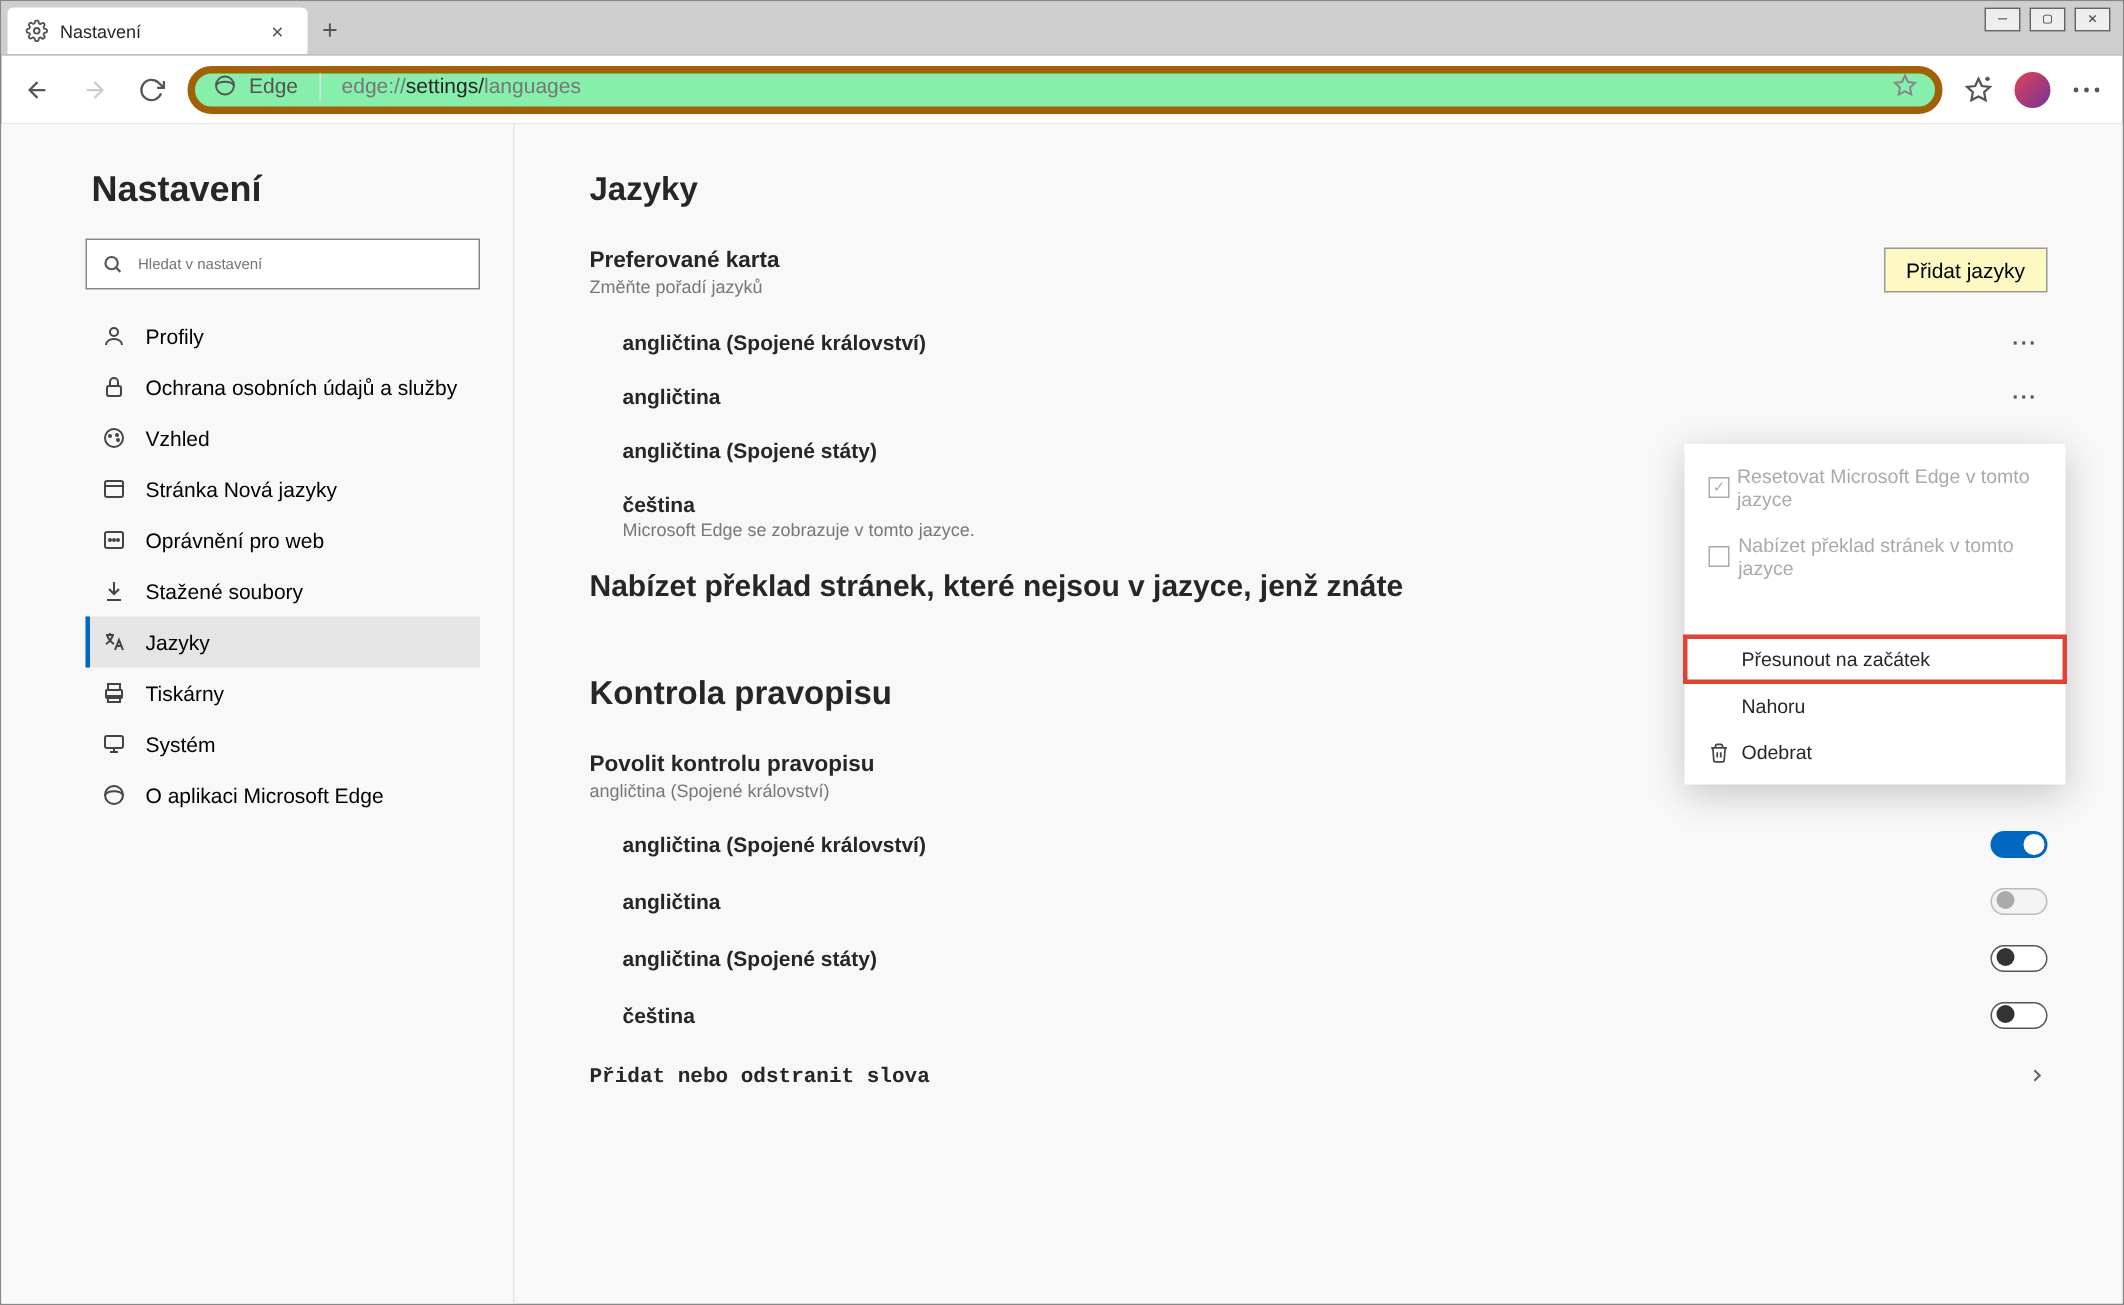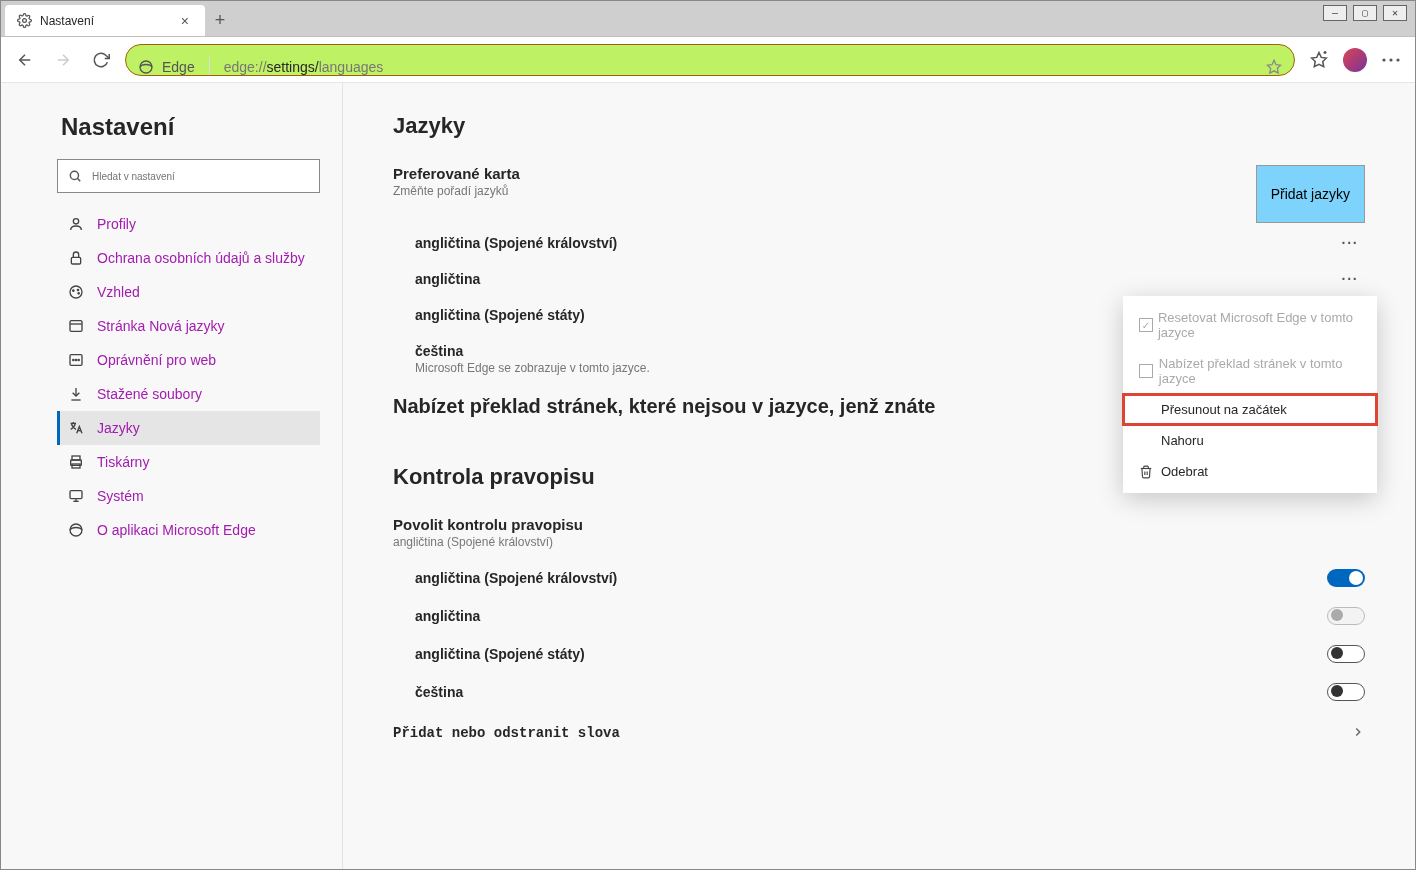"Edge" .address-bar { align-items: flex-end -> flex-start; background: #bef264 -> #86efac; border: 1px solid #a16207 -> 5px solid #a16207 }
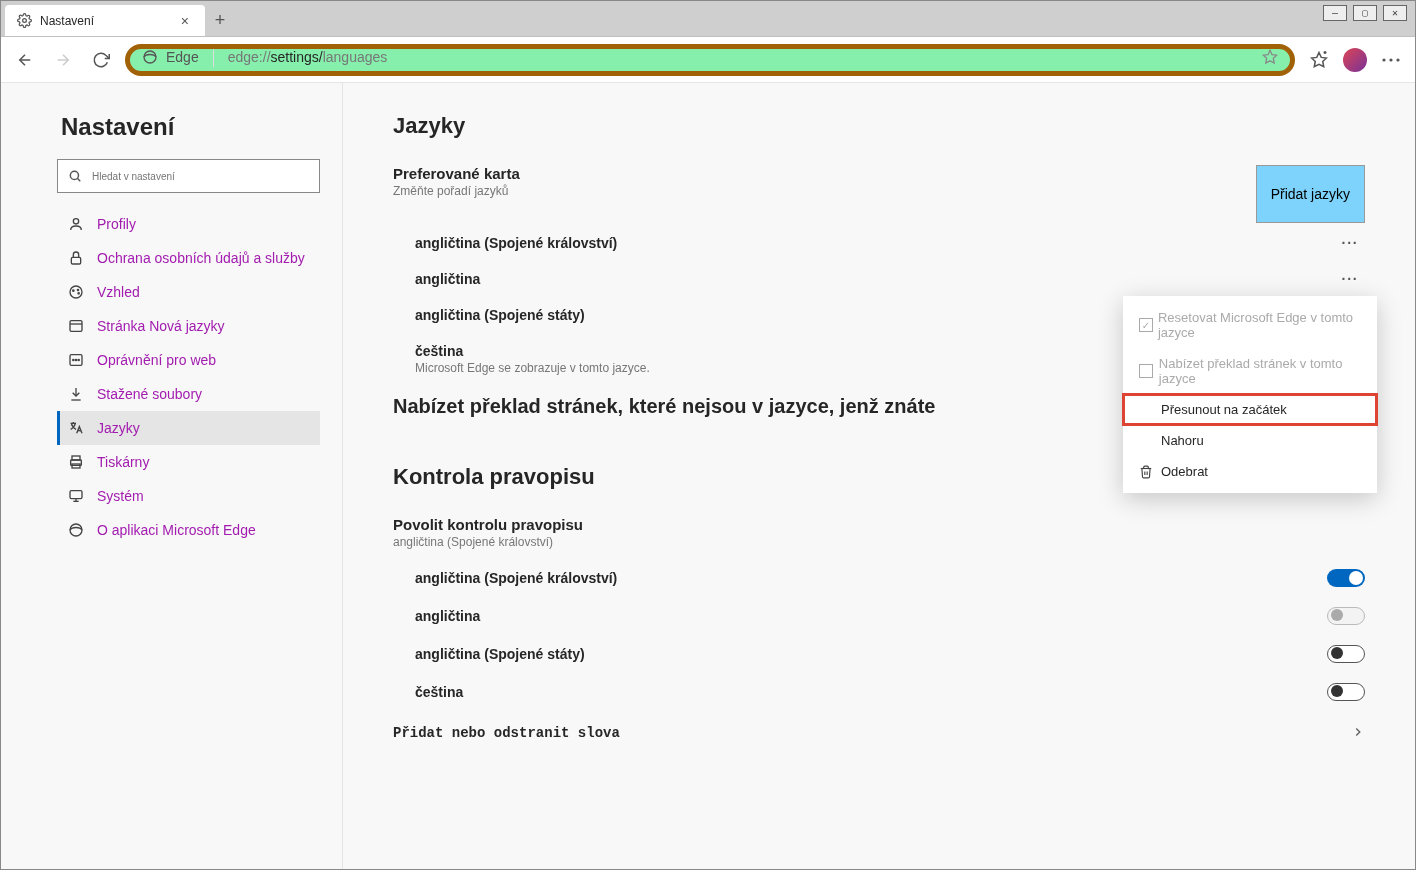"Přidat jazyky" .add-btn { background: #7dd3fc -> #fef9c3; padding: 20px 14px -> 6px 14px }
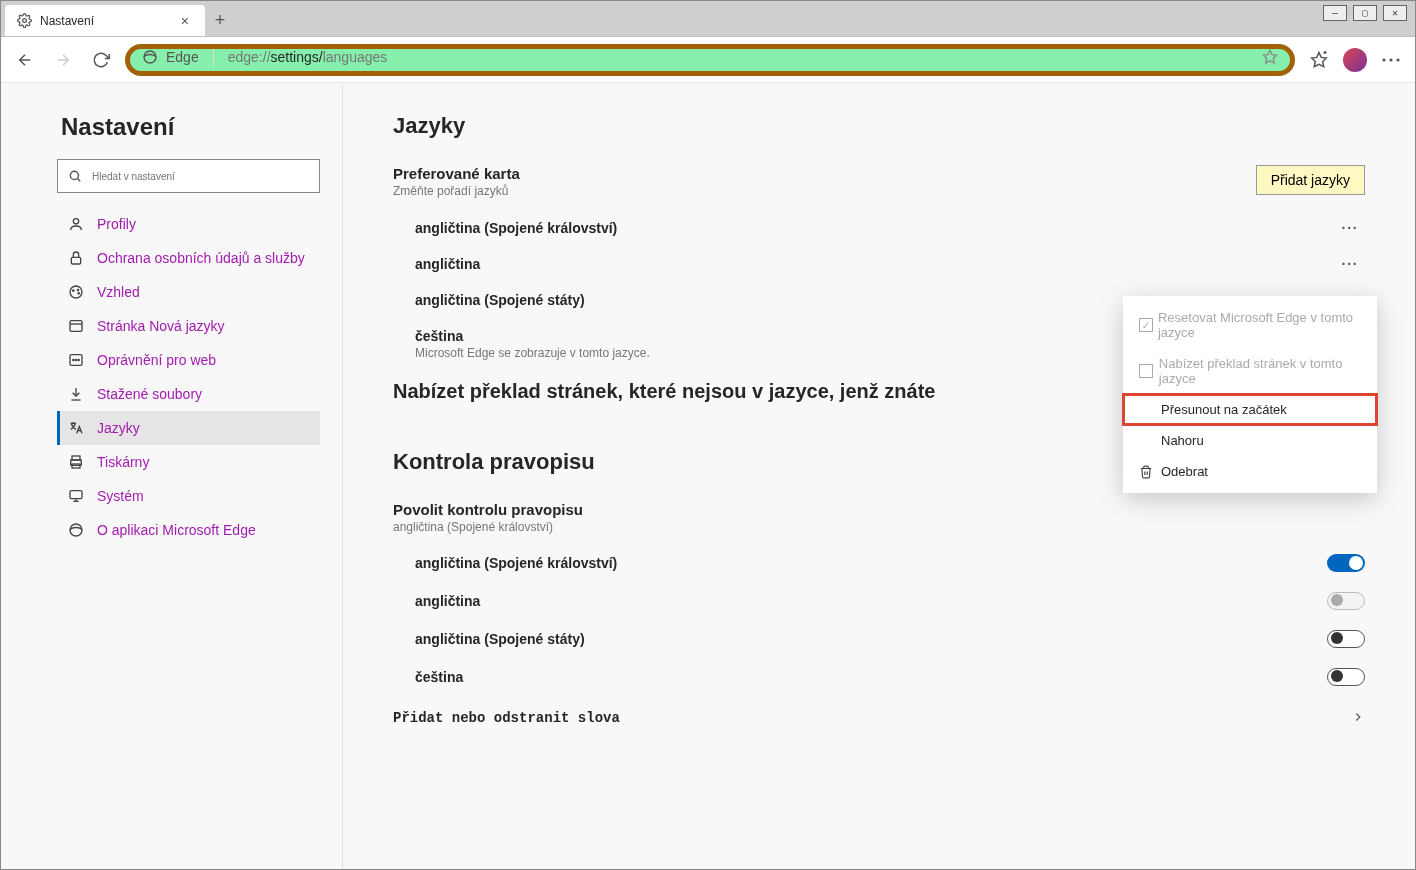"Profily" .nav-item { color: #a21caf -> #000000 }
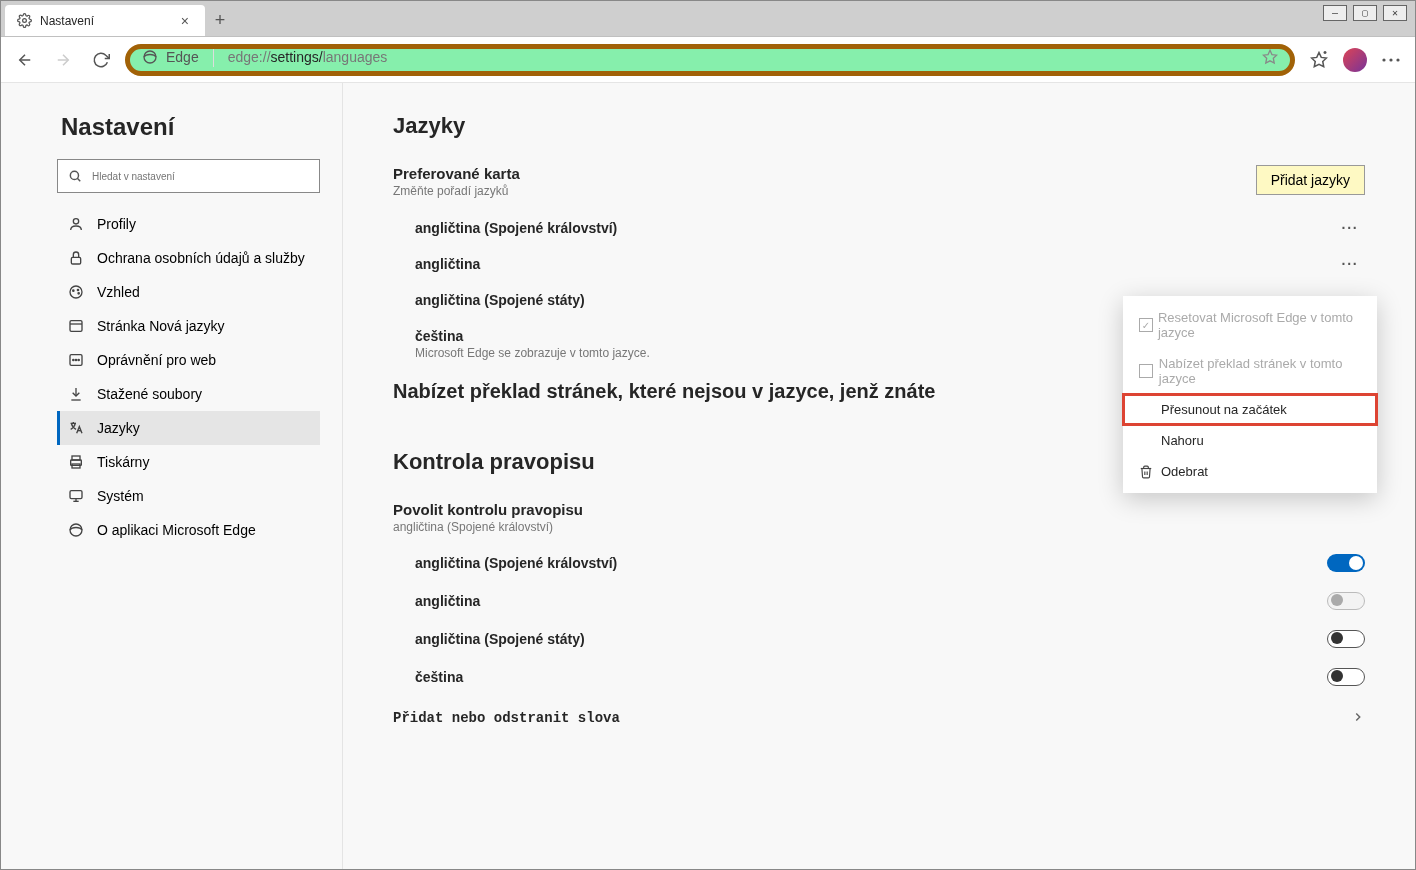"Přesunout na začátek" .ctx-item.highlight { margin-top: none -> 30px }
